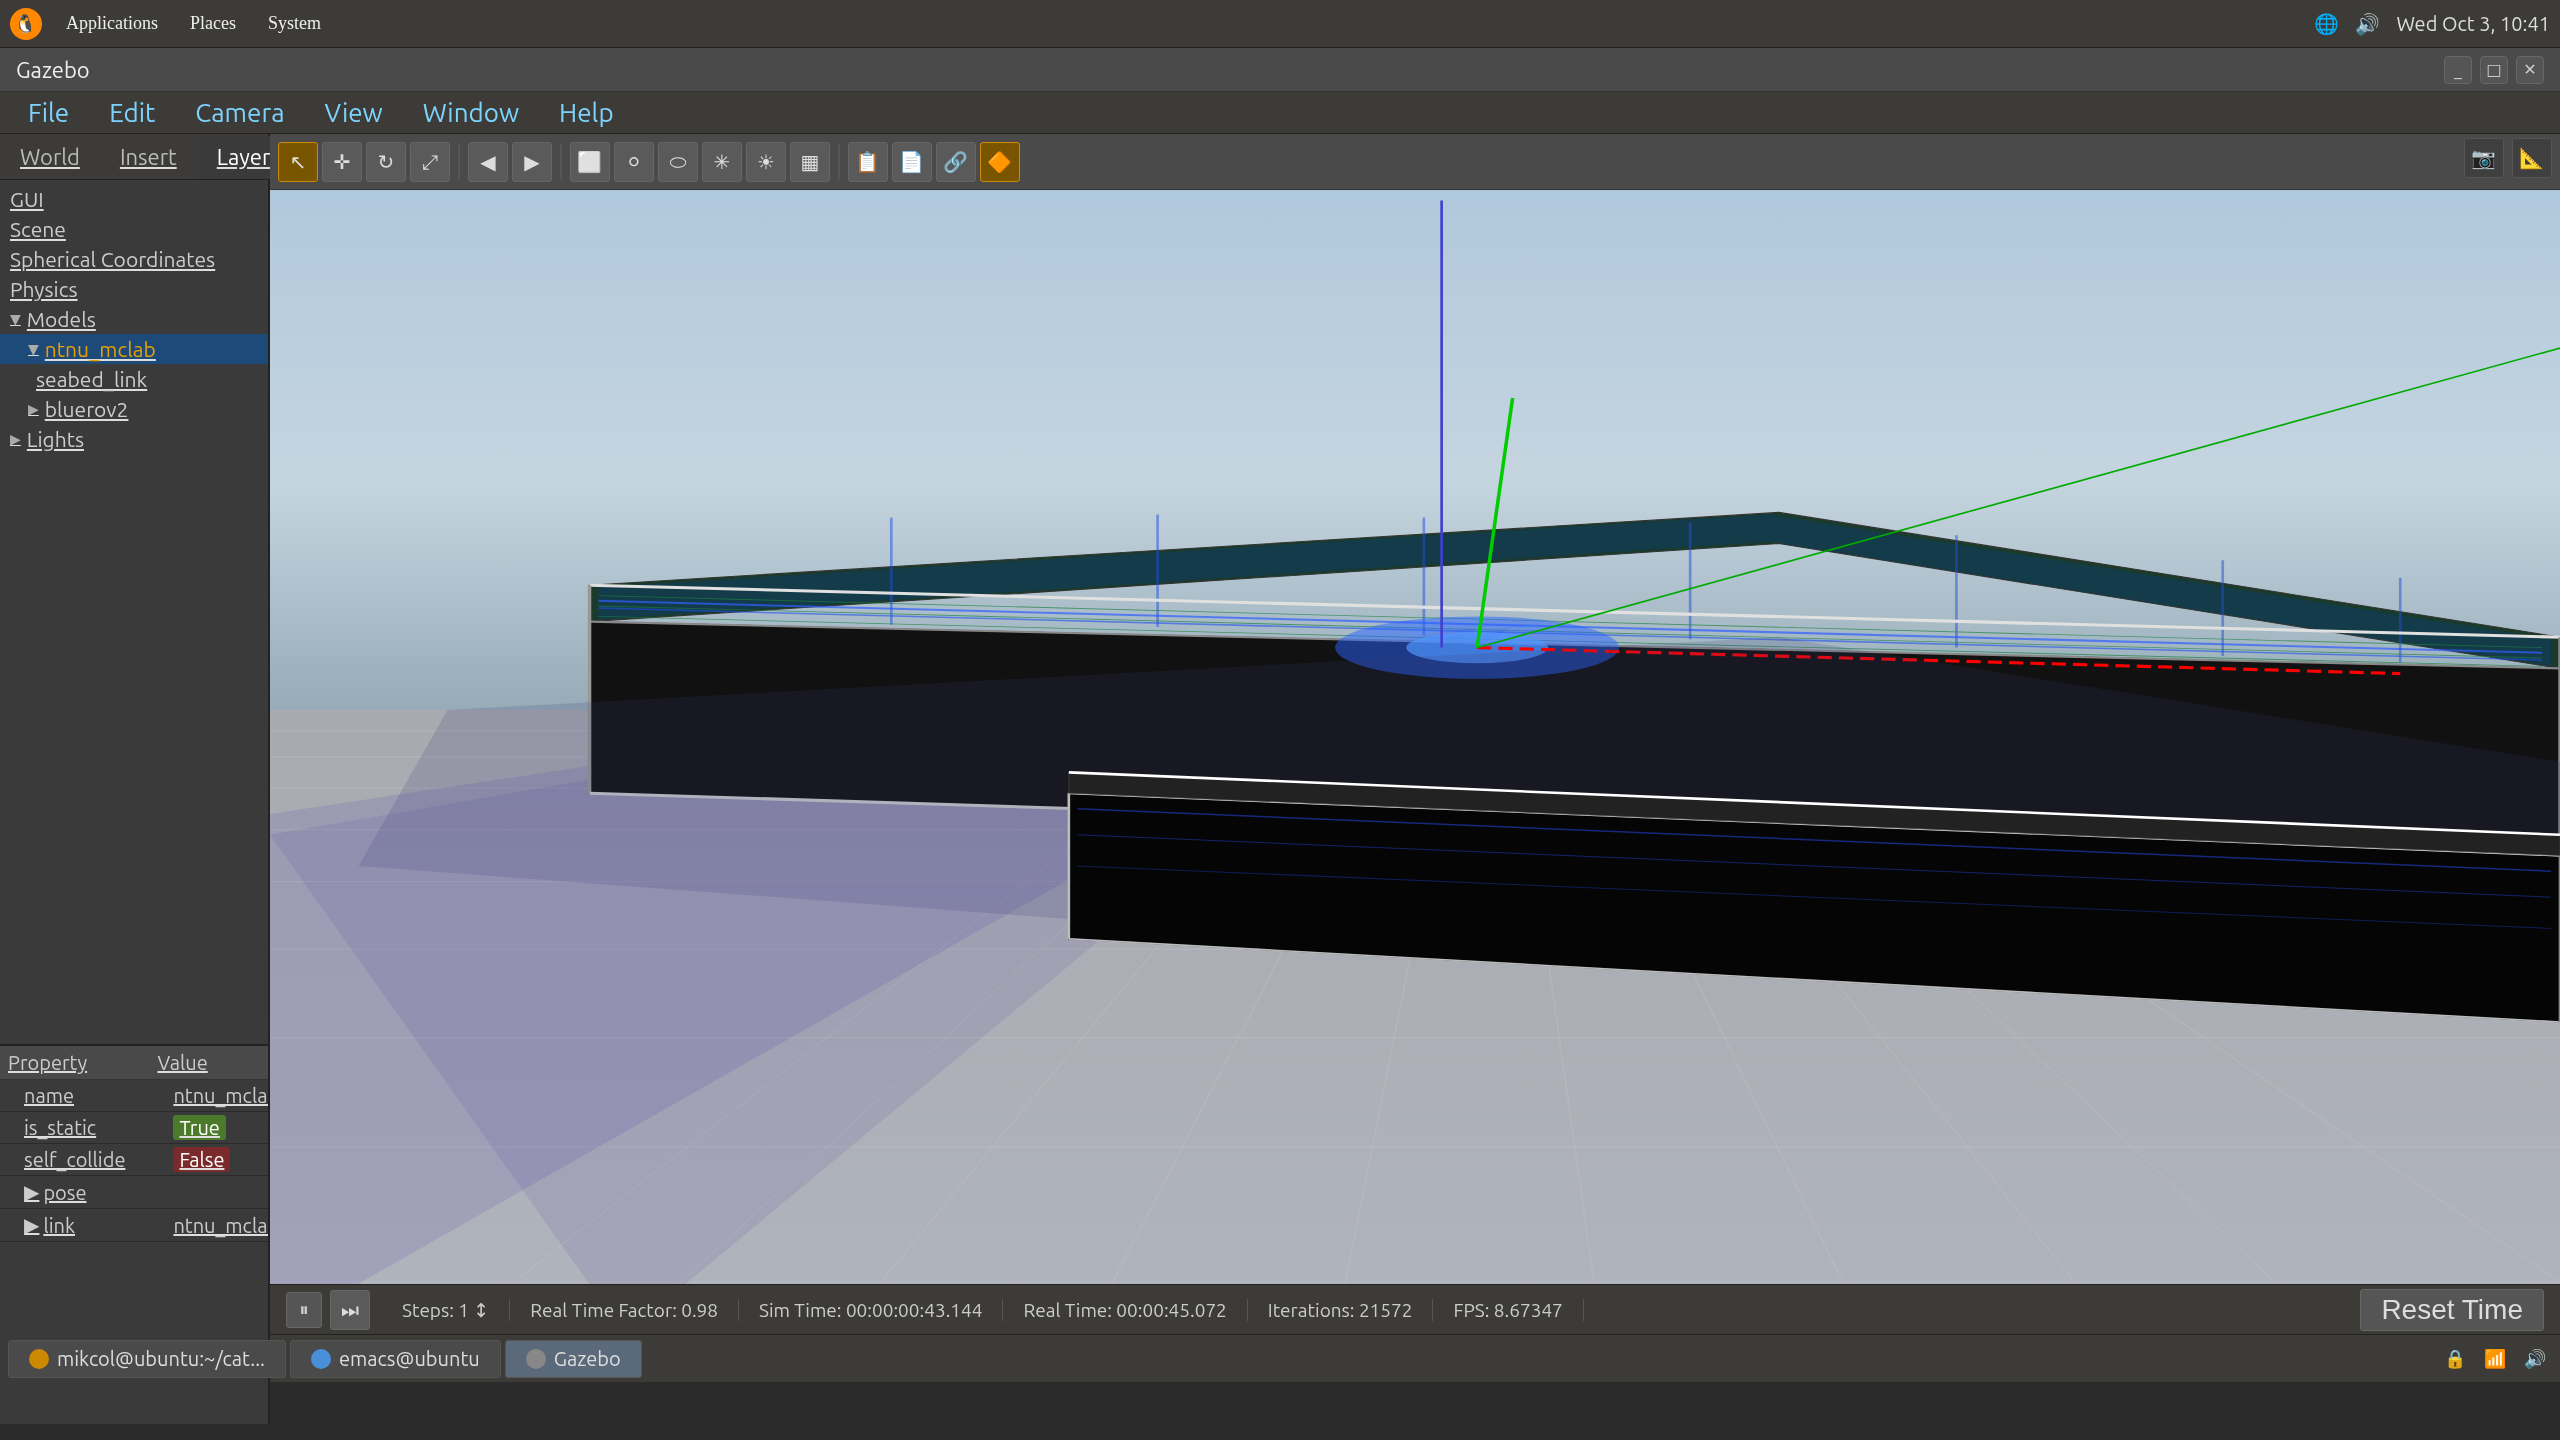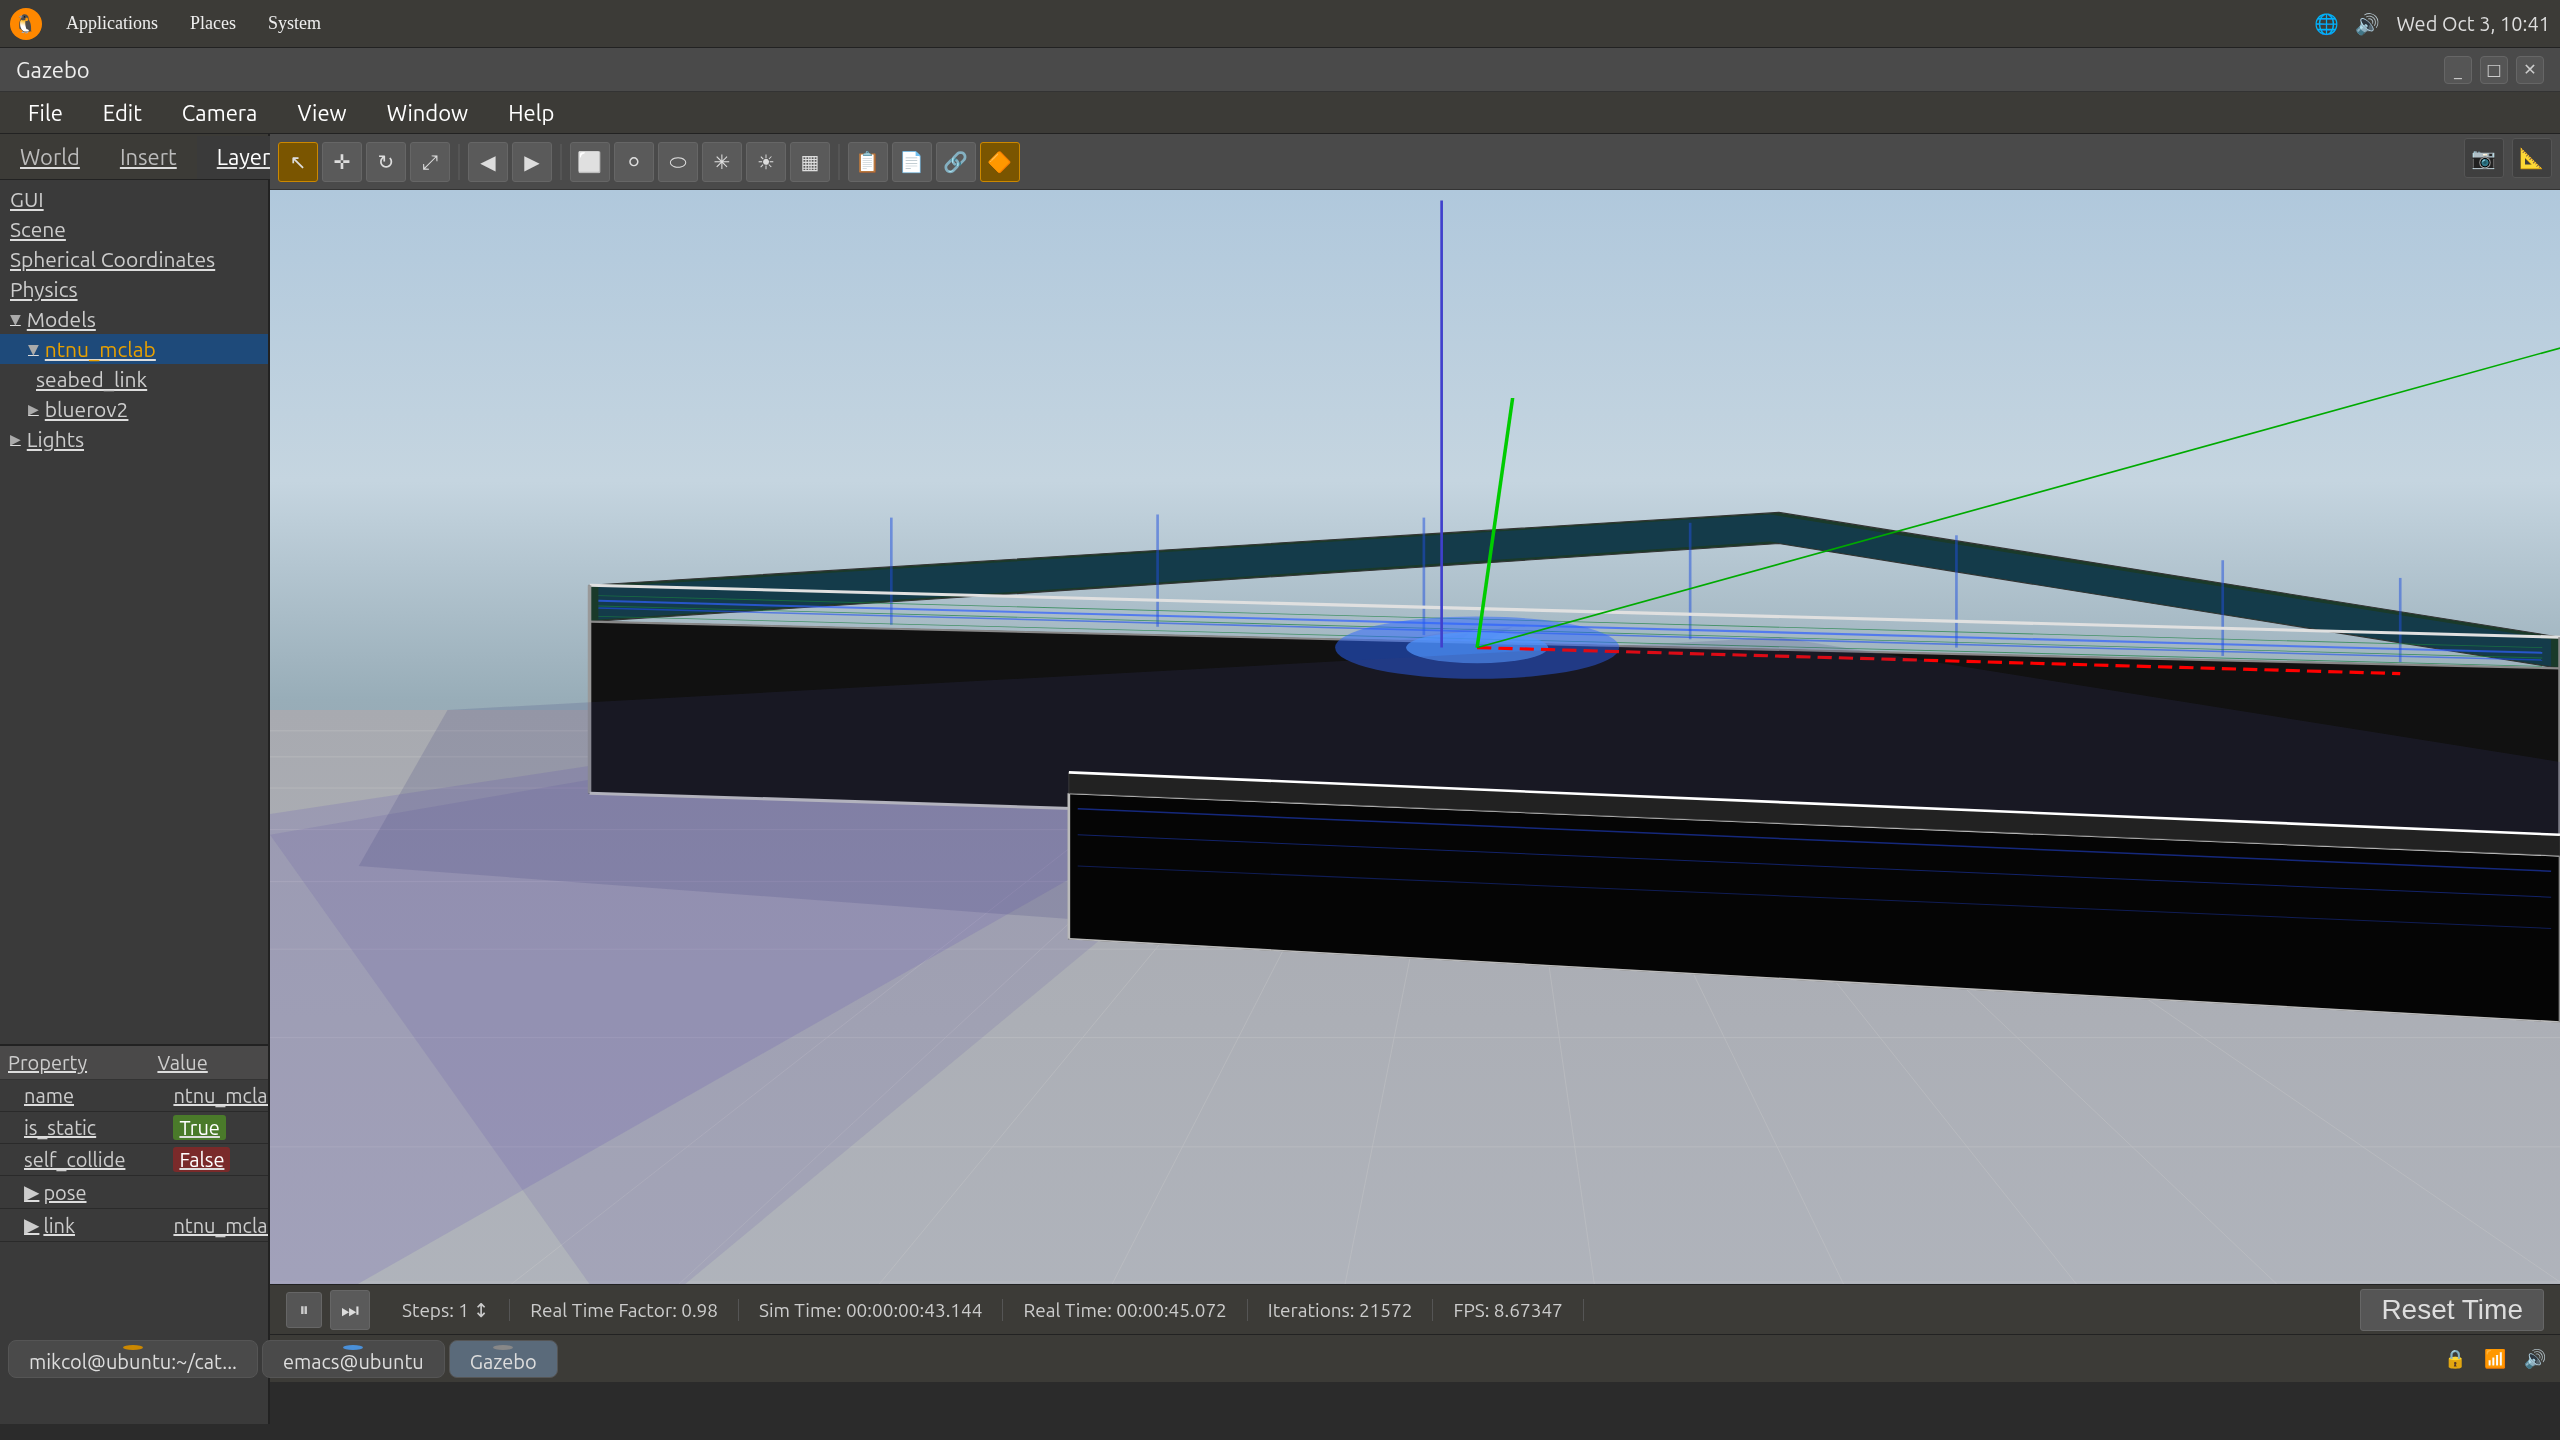"File" .menu-item { color: #ffffff -> #7dd3fc; font-size: 22px -> 26px }
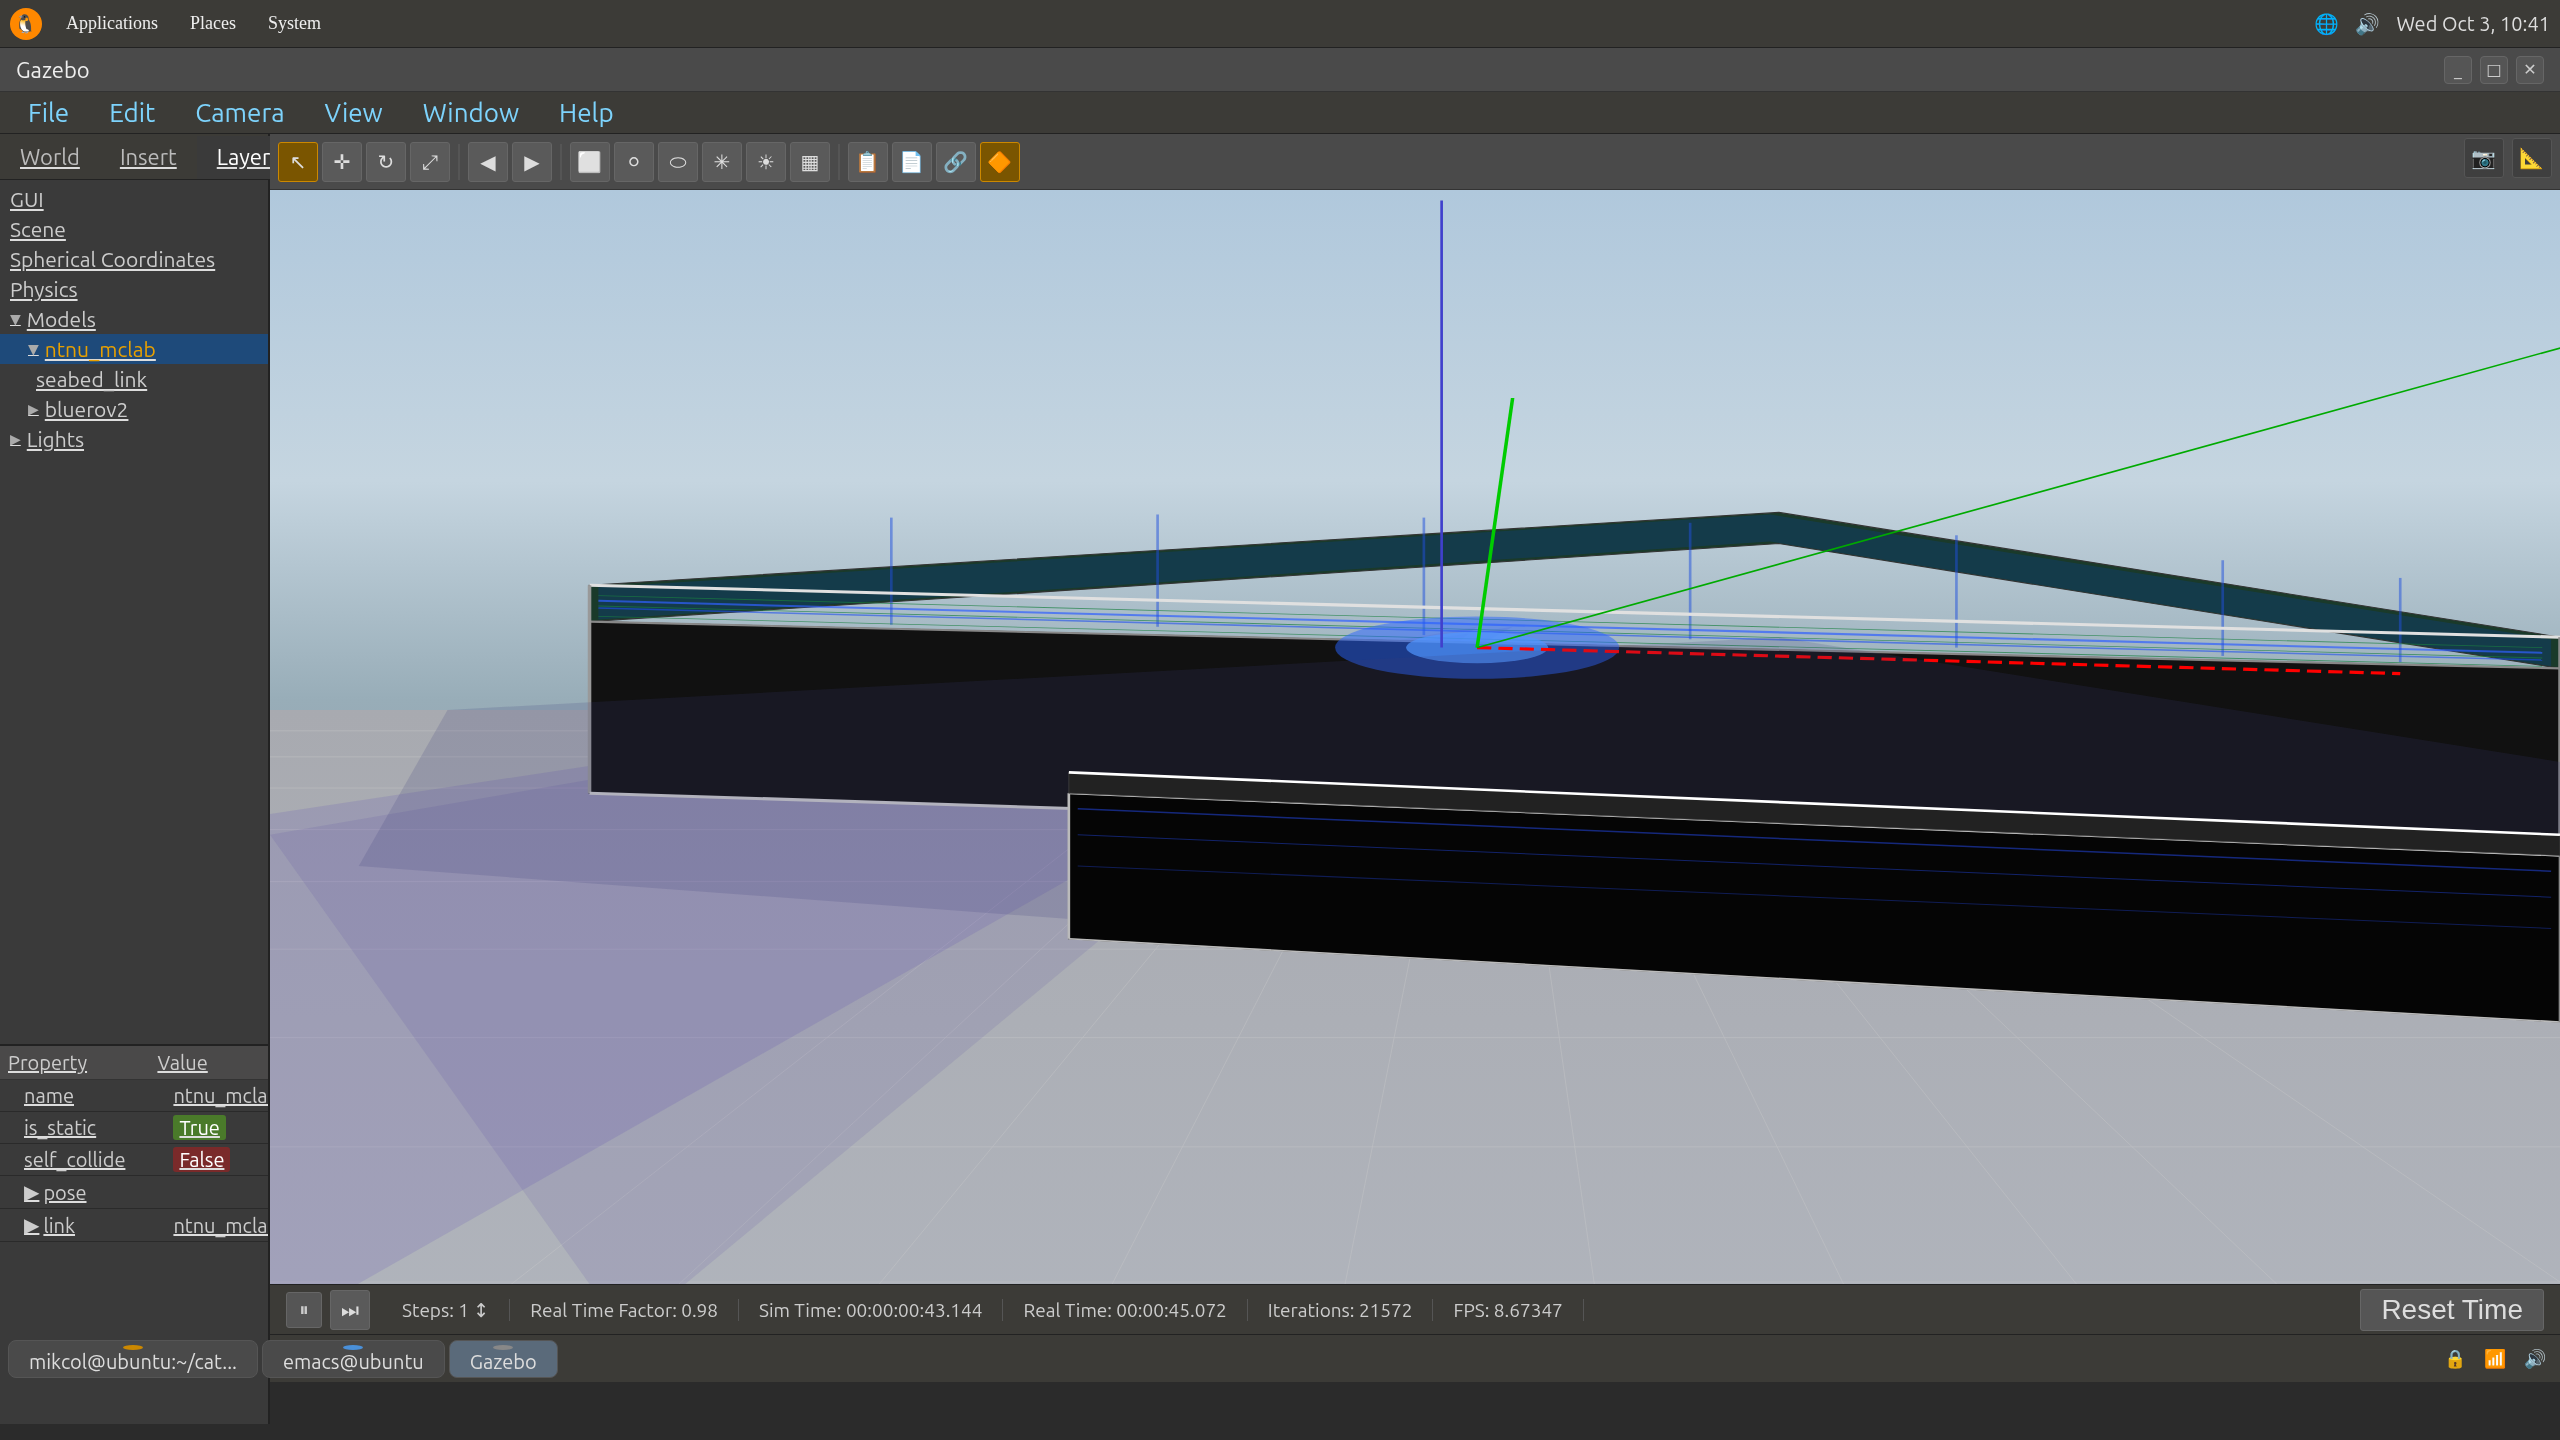"mikcol@ubuntu:~/cat..." .taskbar-item { border-radius: 8px -> 3px; flex-direction: column -> none; gap: none -> 8px }
